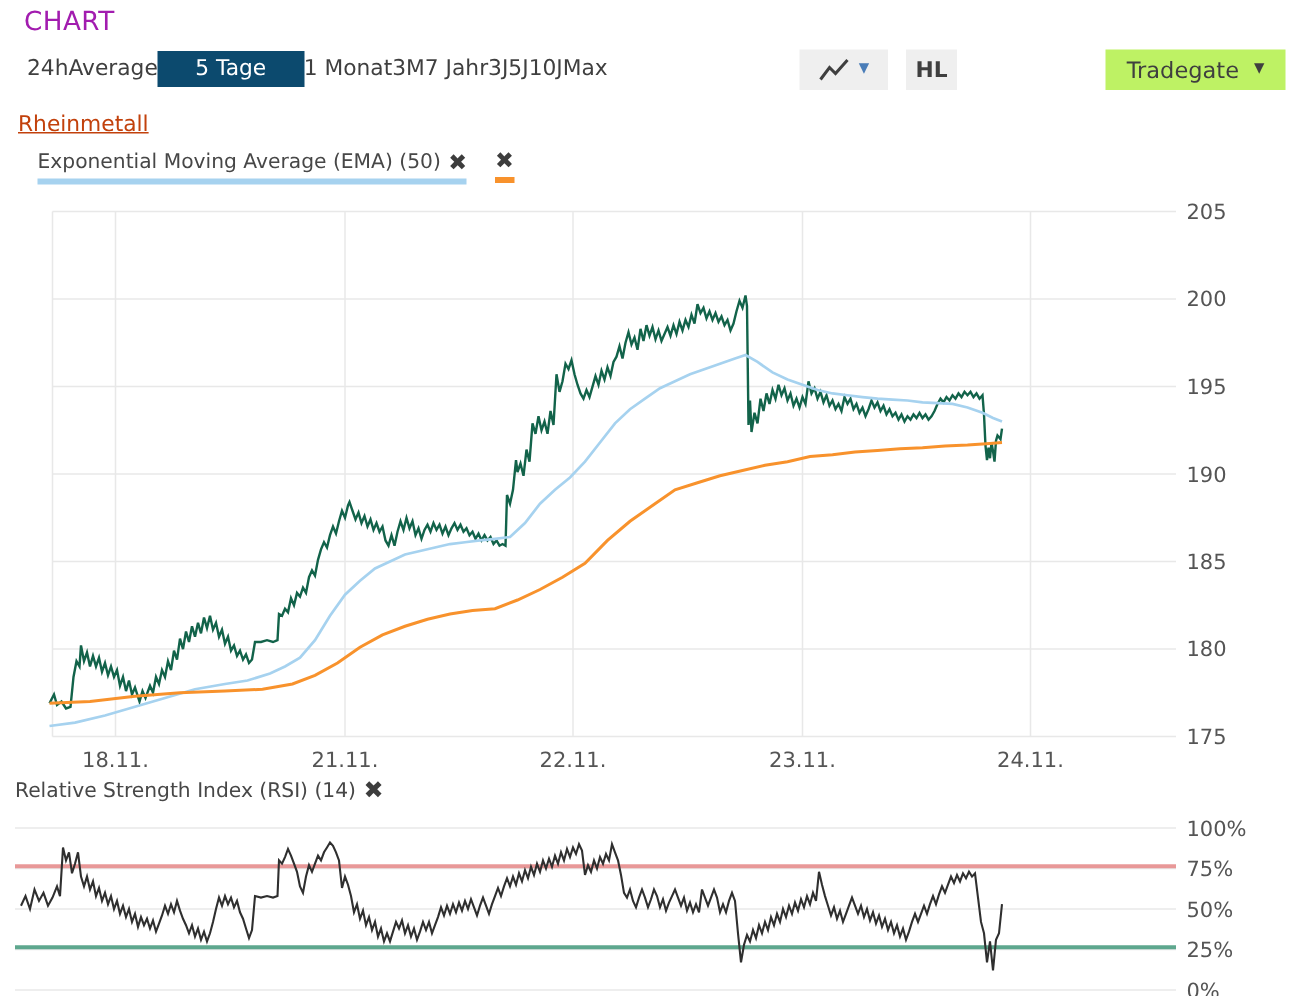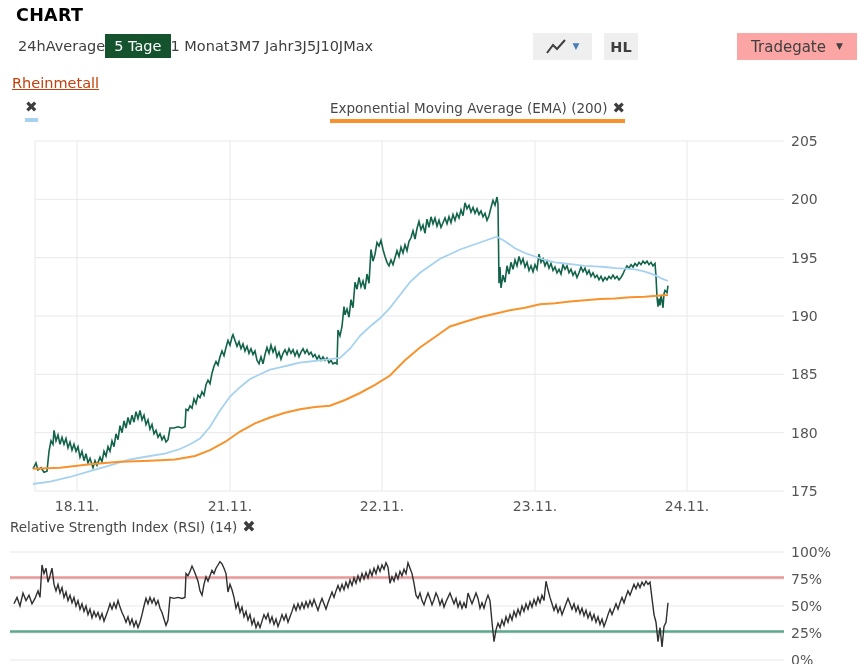"CHART" .title { color: #000000 -> #a21caf; font-weight: bold -> normal }
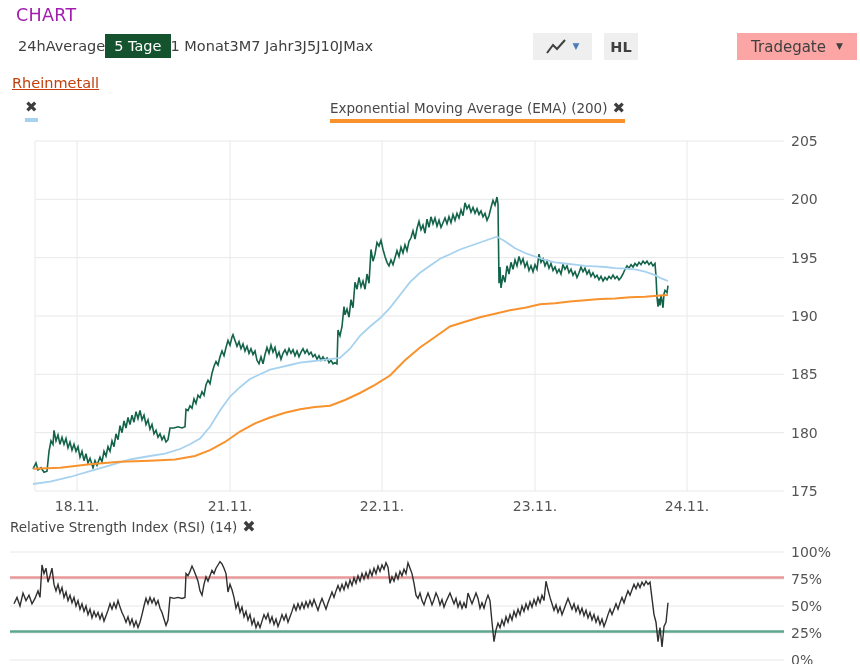"5 Tage" .tab.selected { background: #14532d -> #0c4a6e; padding: 4px 9px -> 4px 25px }
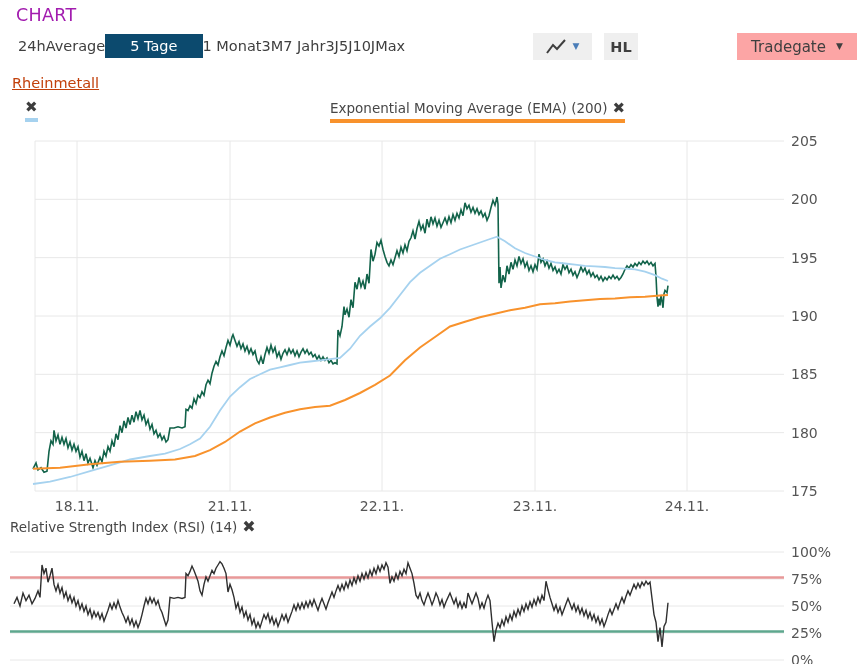"Tradegate" .source-btn { background: #fca5a5 -> #bef264 }
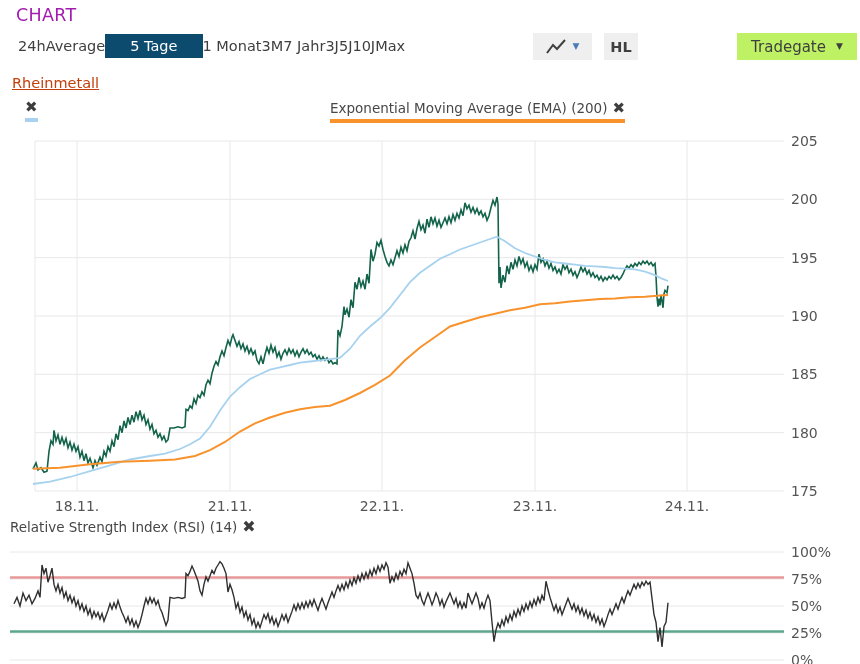"Exponential Moving Average (EMA) (50)" span { html: none -> <span>Exponential Moving Average (EMA) (50)</span> }
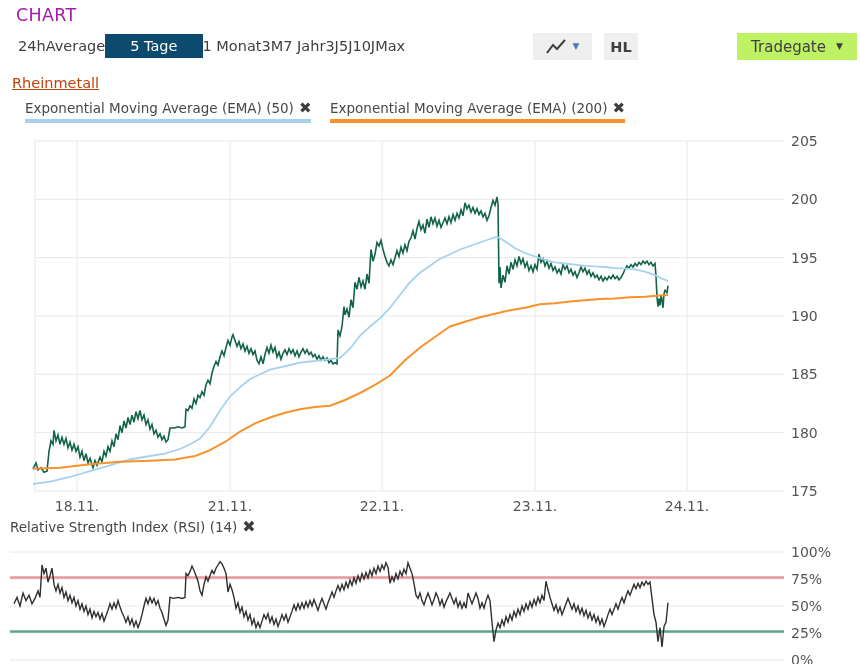"Exponential Moving Average (EMA) (200)" span { html: <span>Exponential Moving Average (EMA) (200)</span> -> none }
